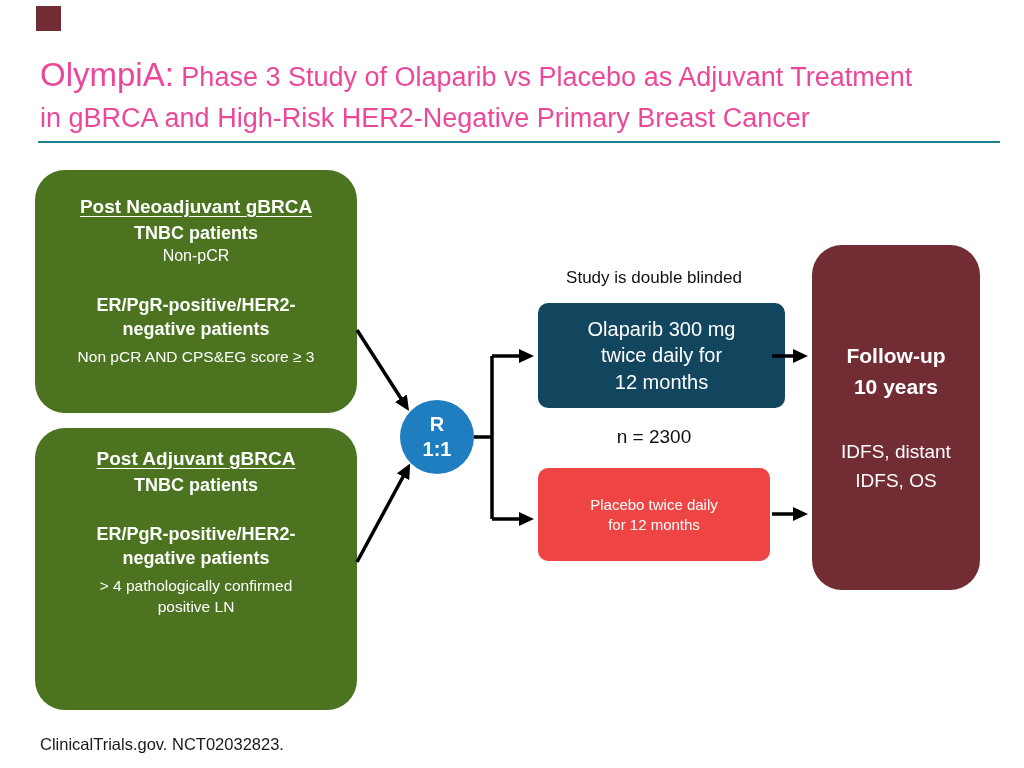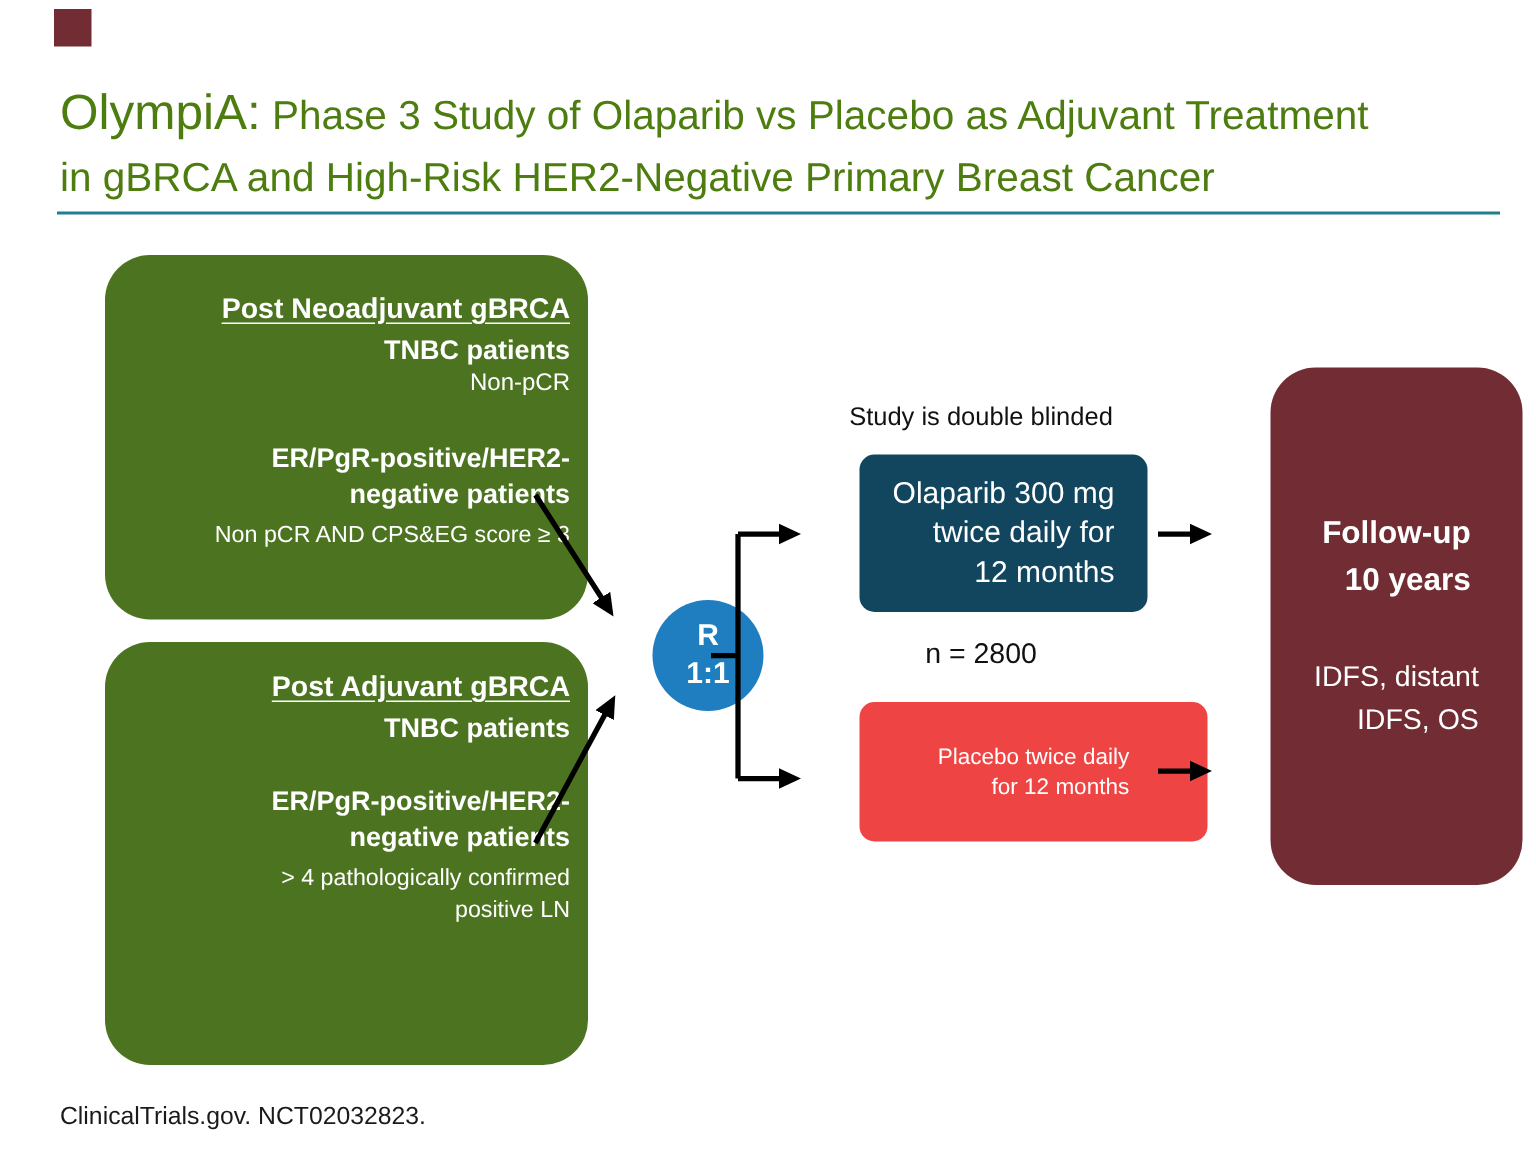"OlympiA: Phase 3 Study of" .title { color: #4d7c0f -> #ec4899 }
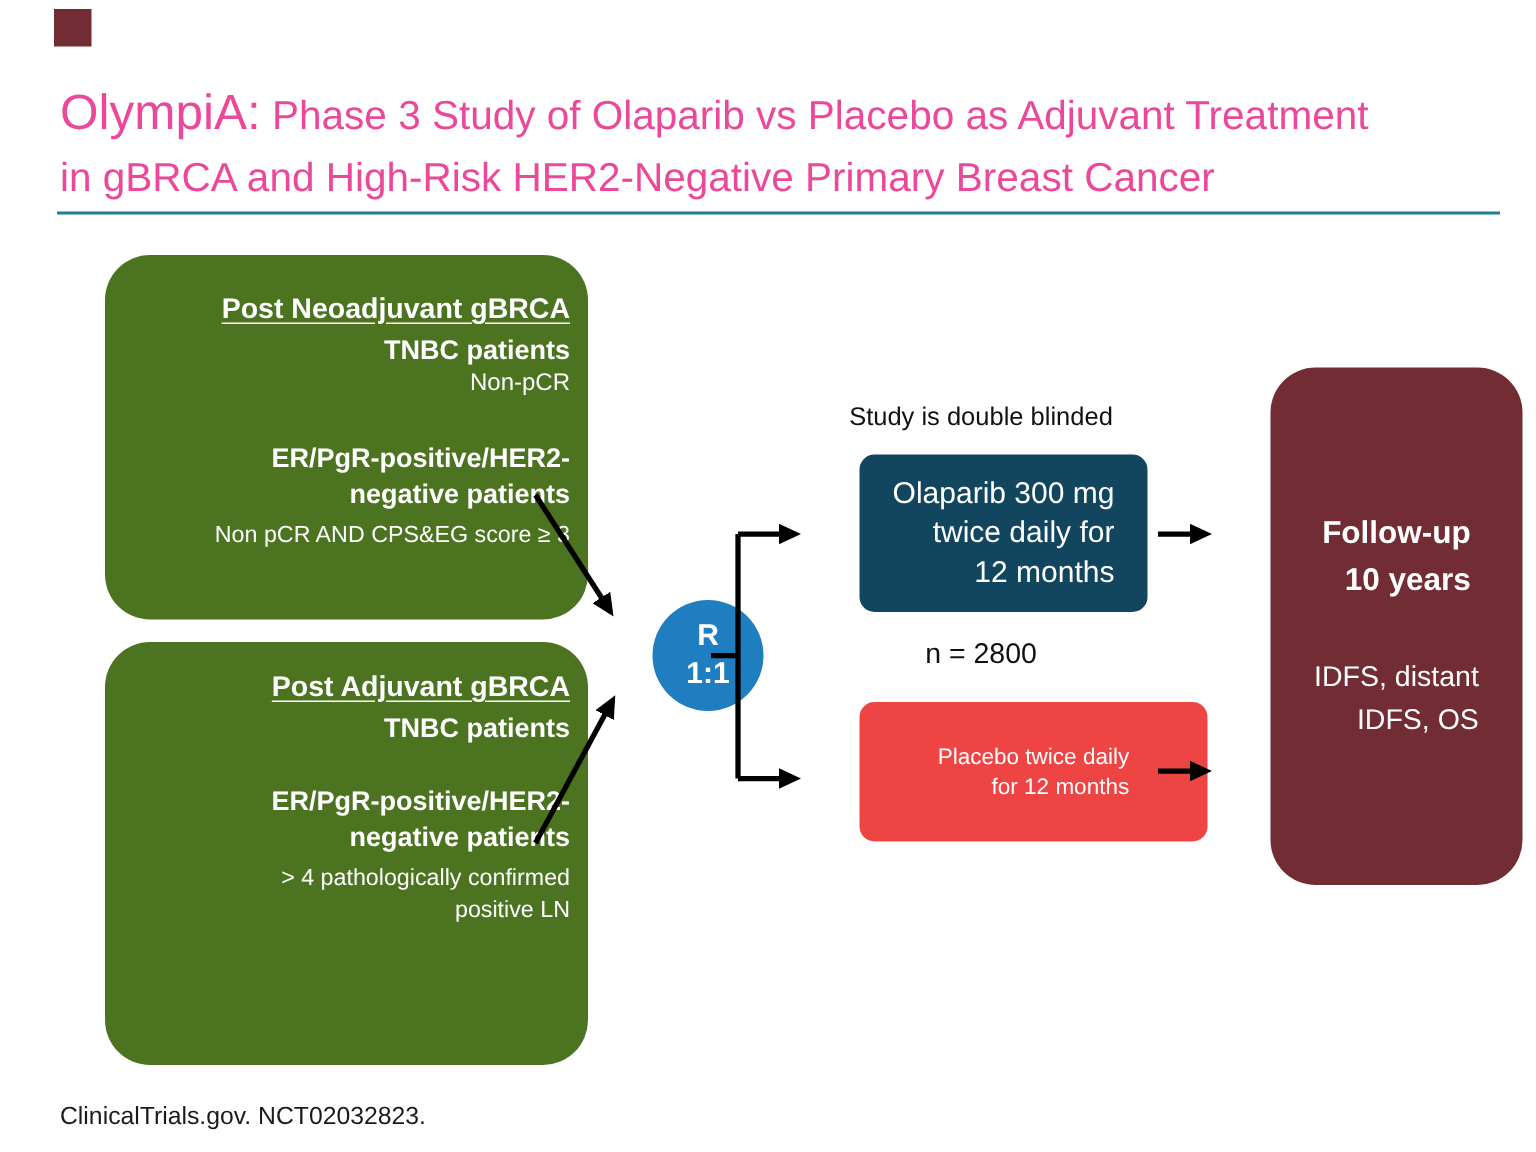"Post Neoadjuvant gBRCA" .box { margin-left: 35px -> none; text-align: right -> center }
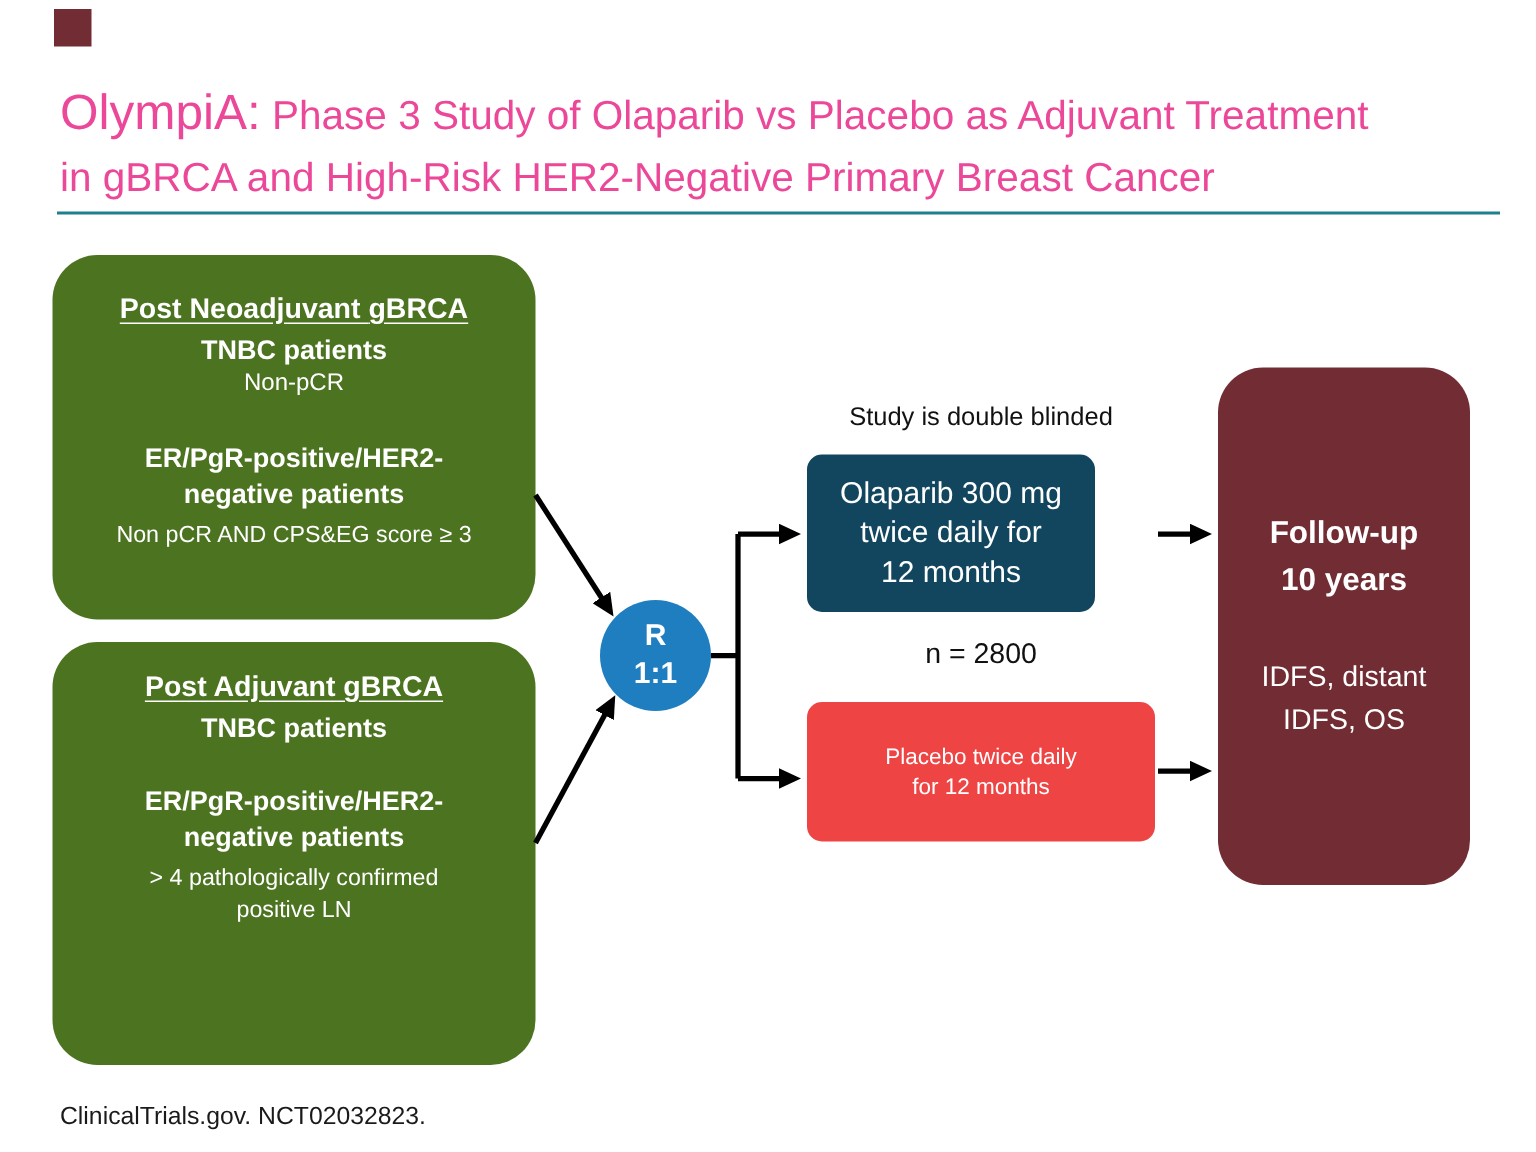"Olaparib 300 mg" .olaparib-box { width: 192px -> 247px }
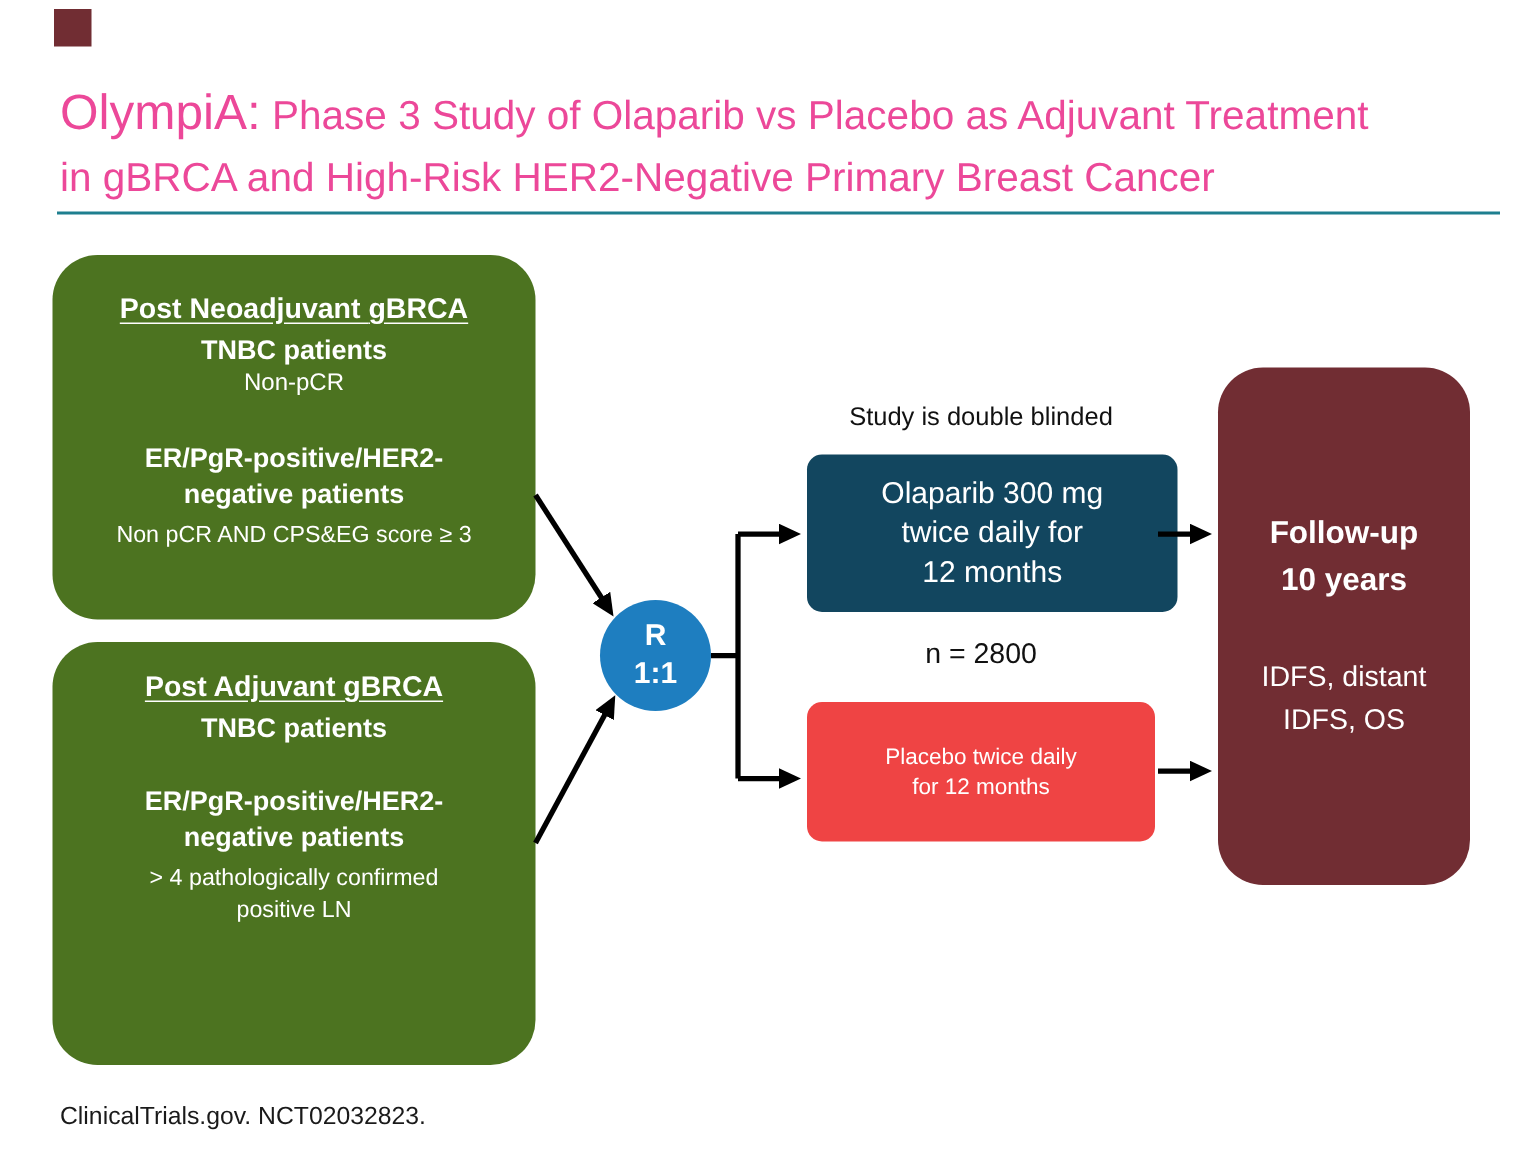"n = 2800" div.note { text: 2800 -> 2300 }
